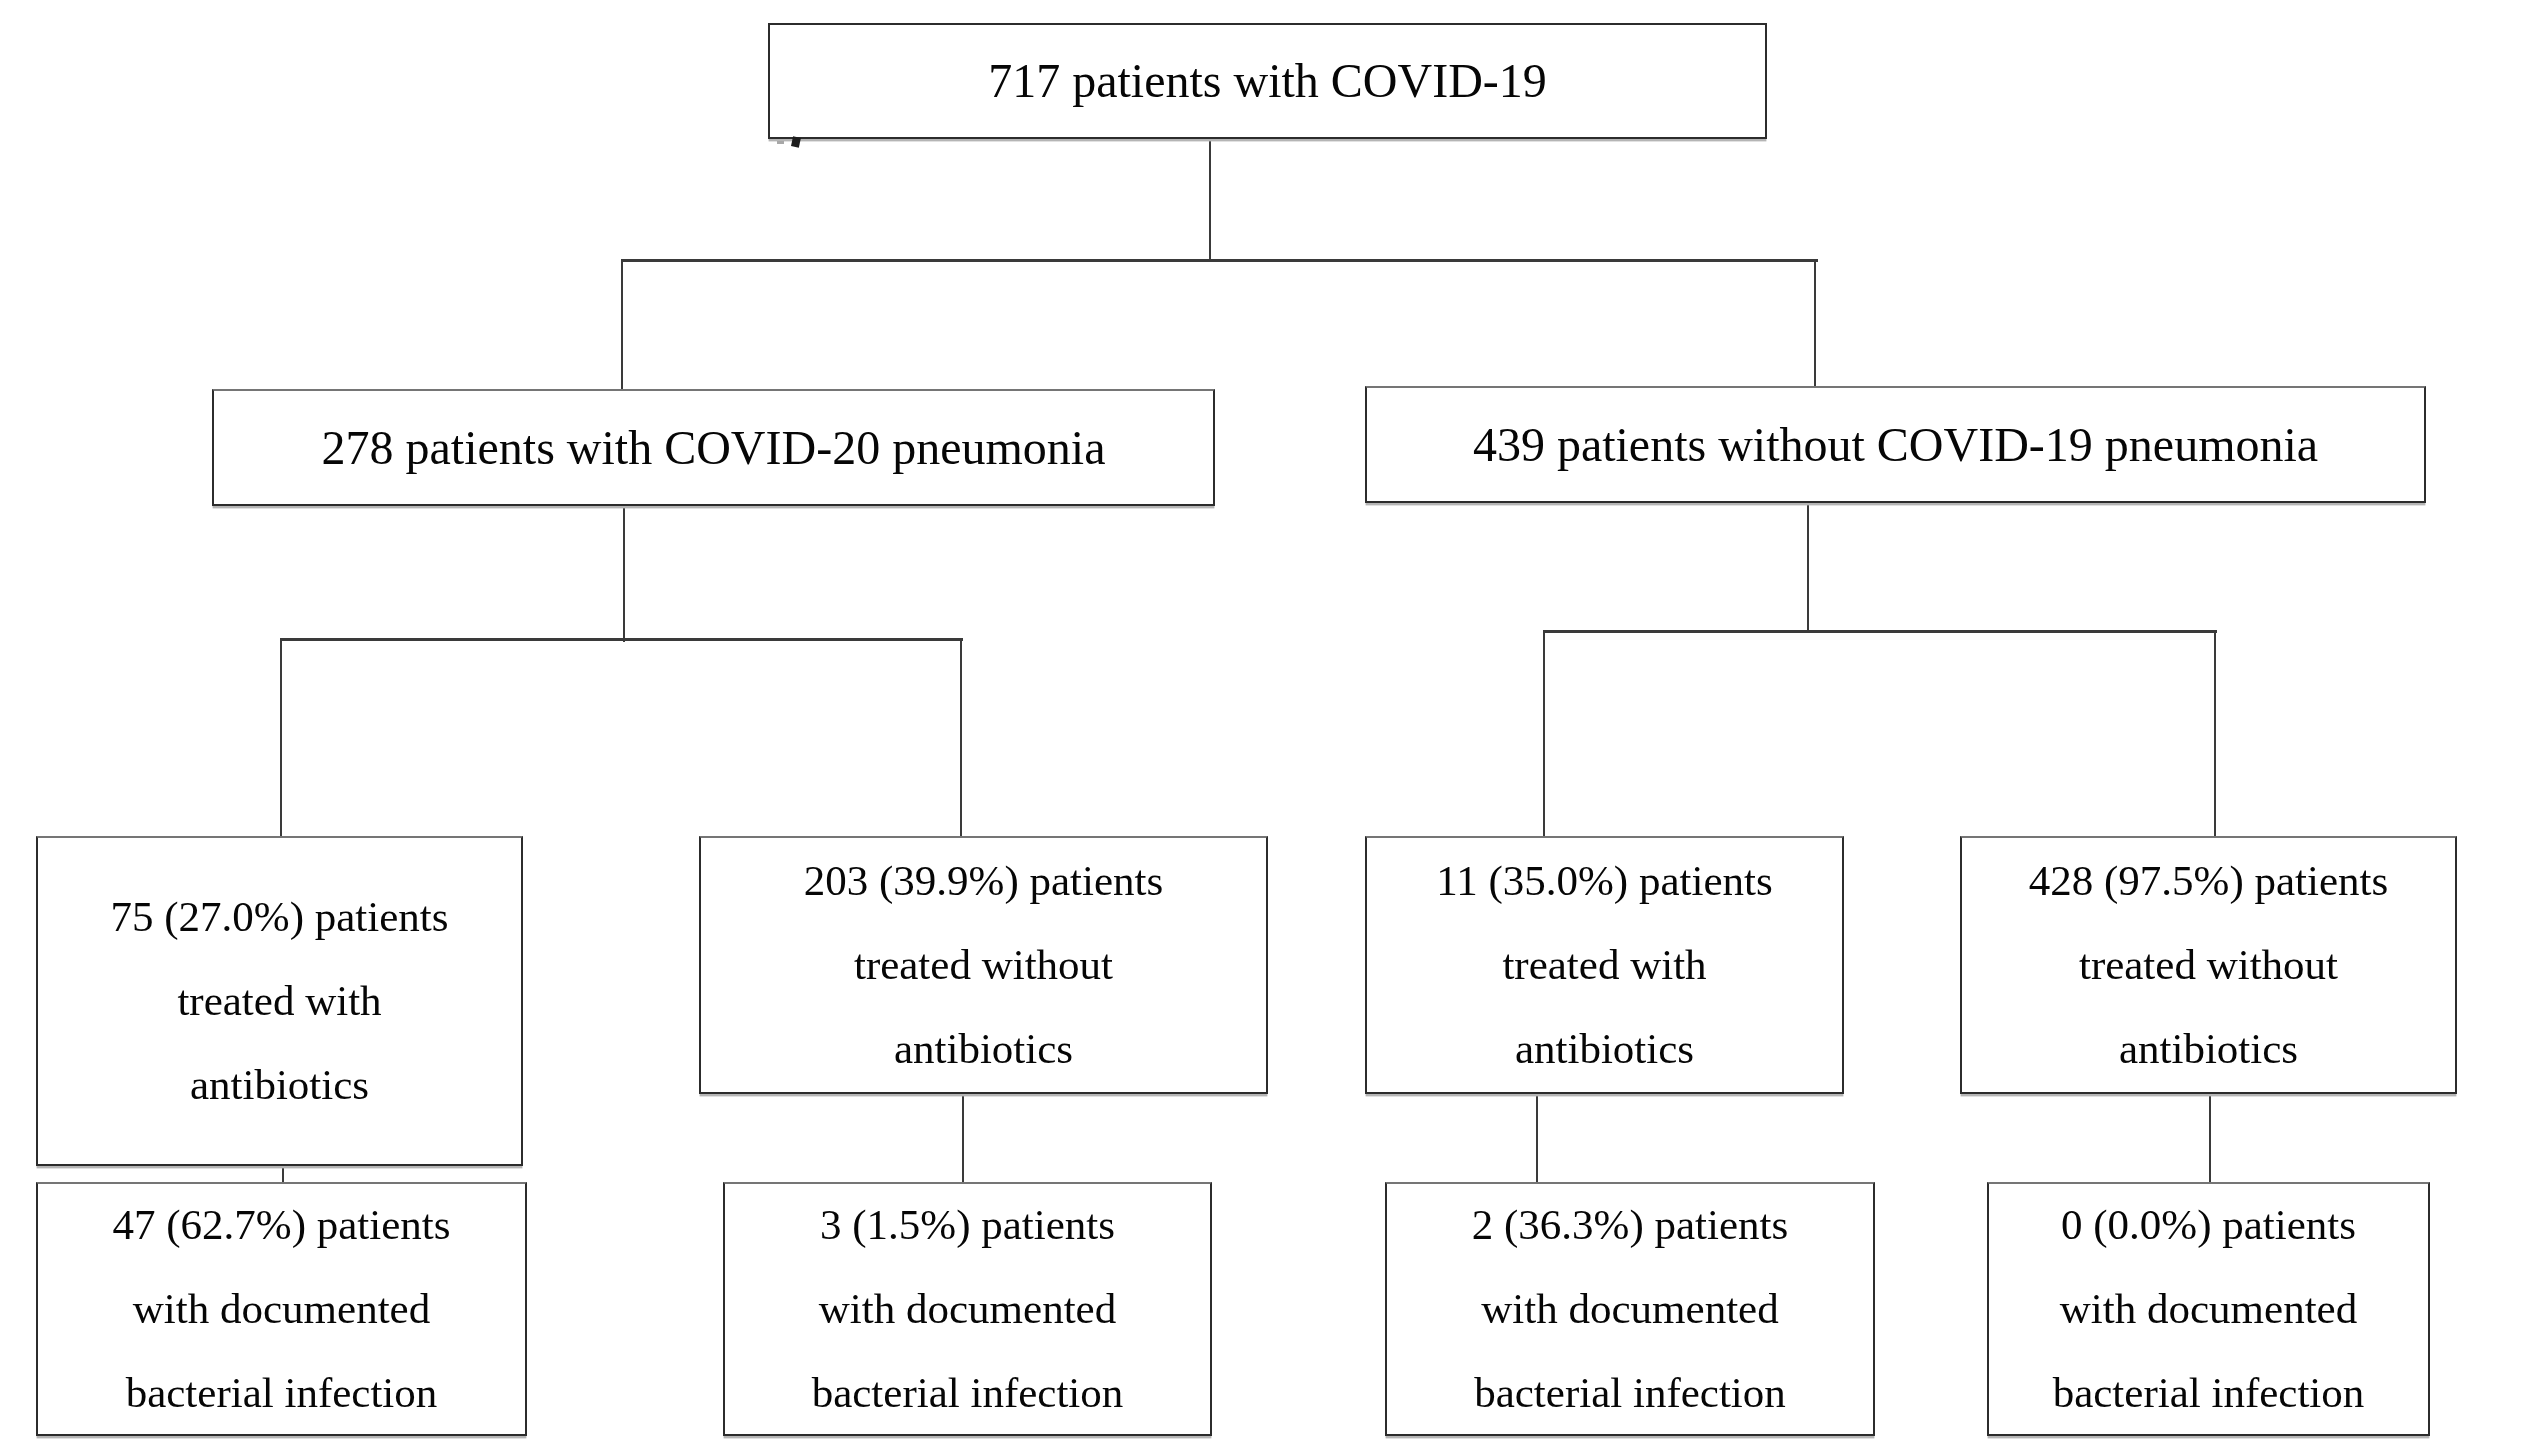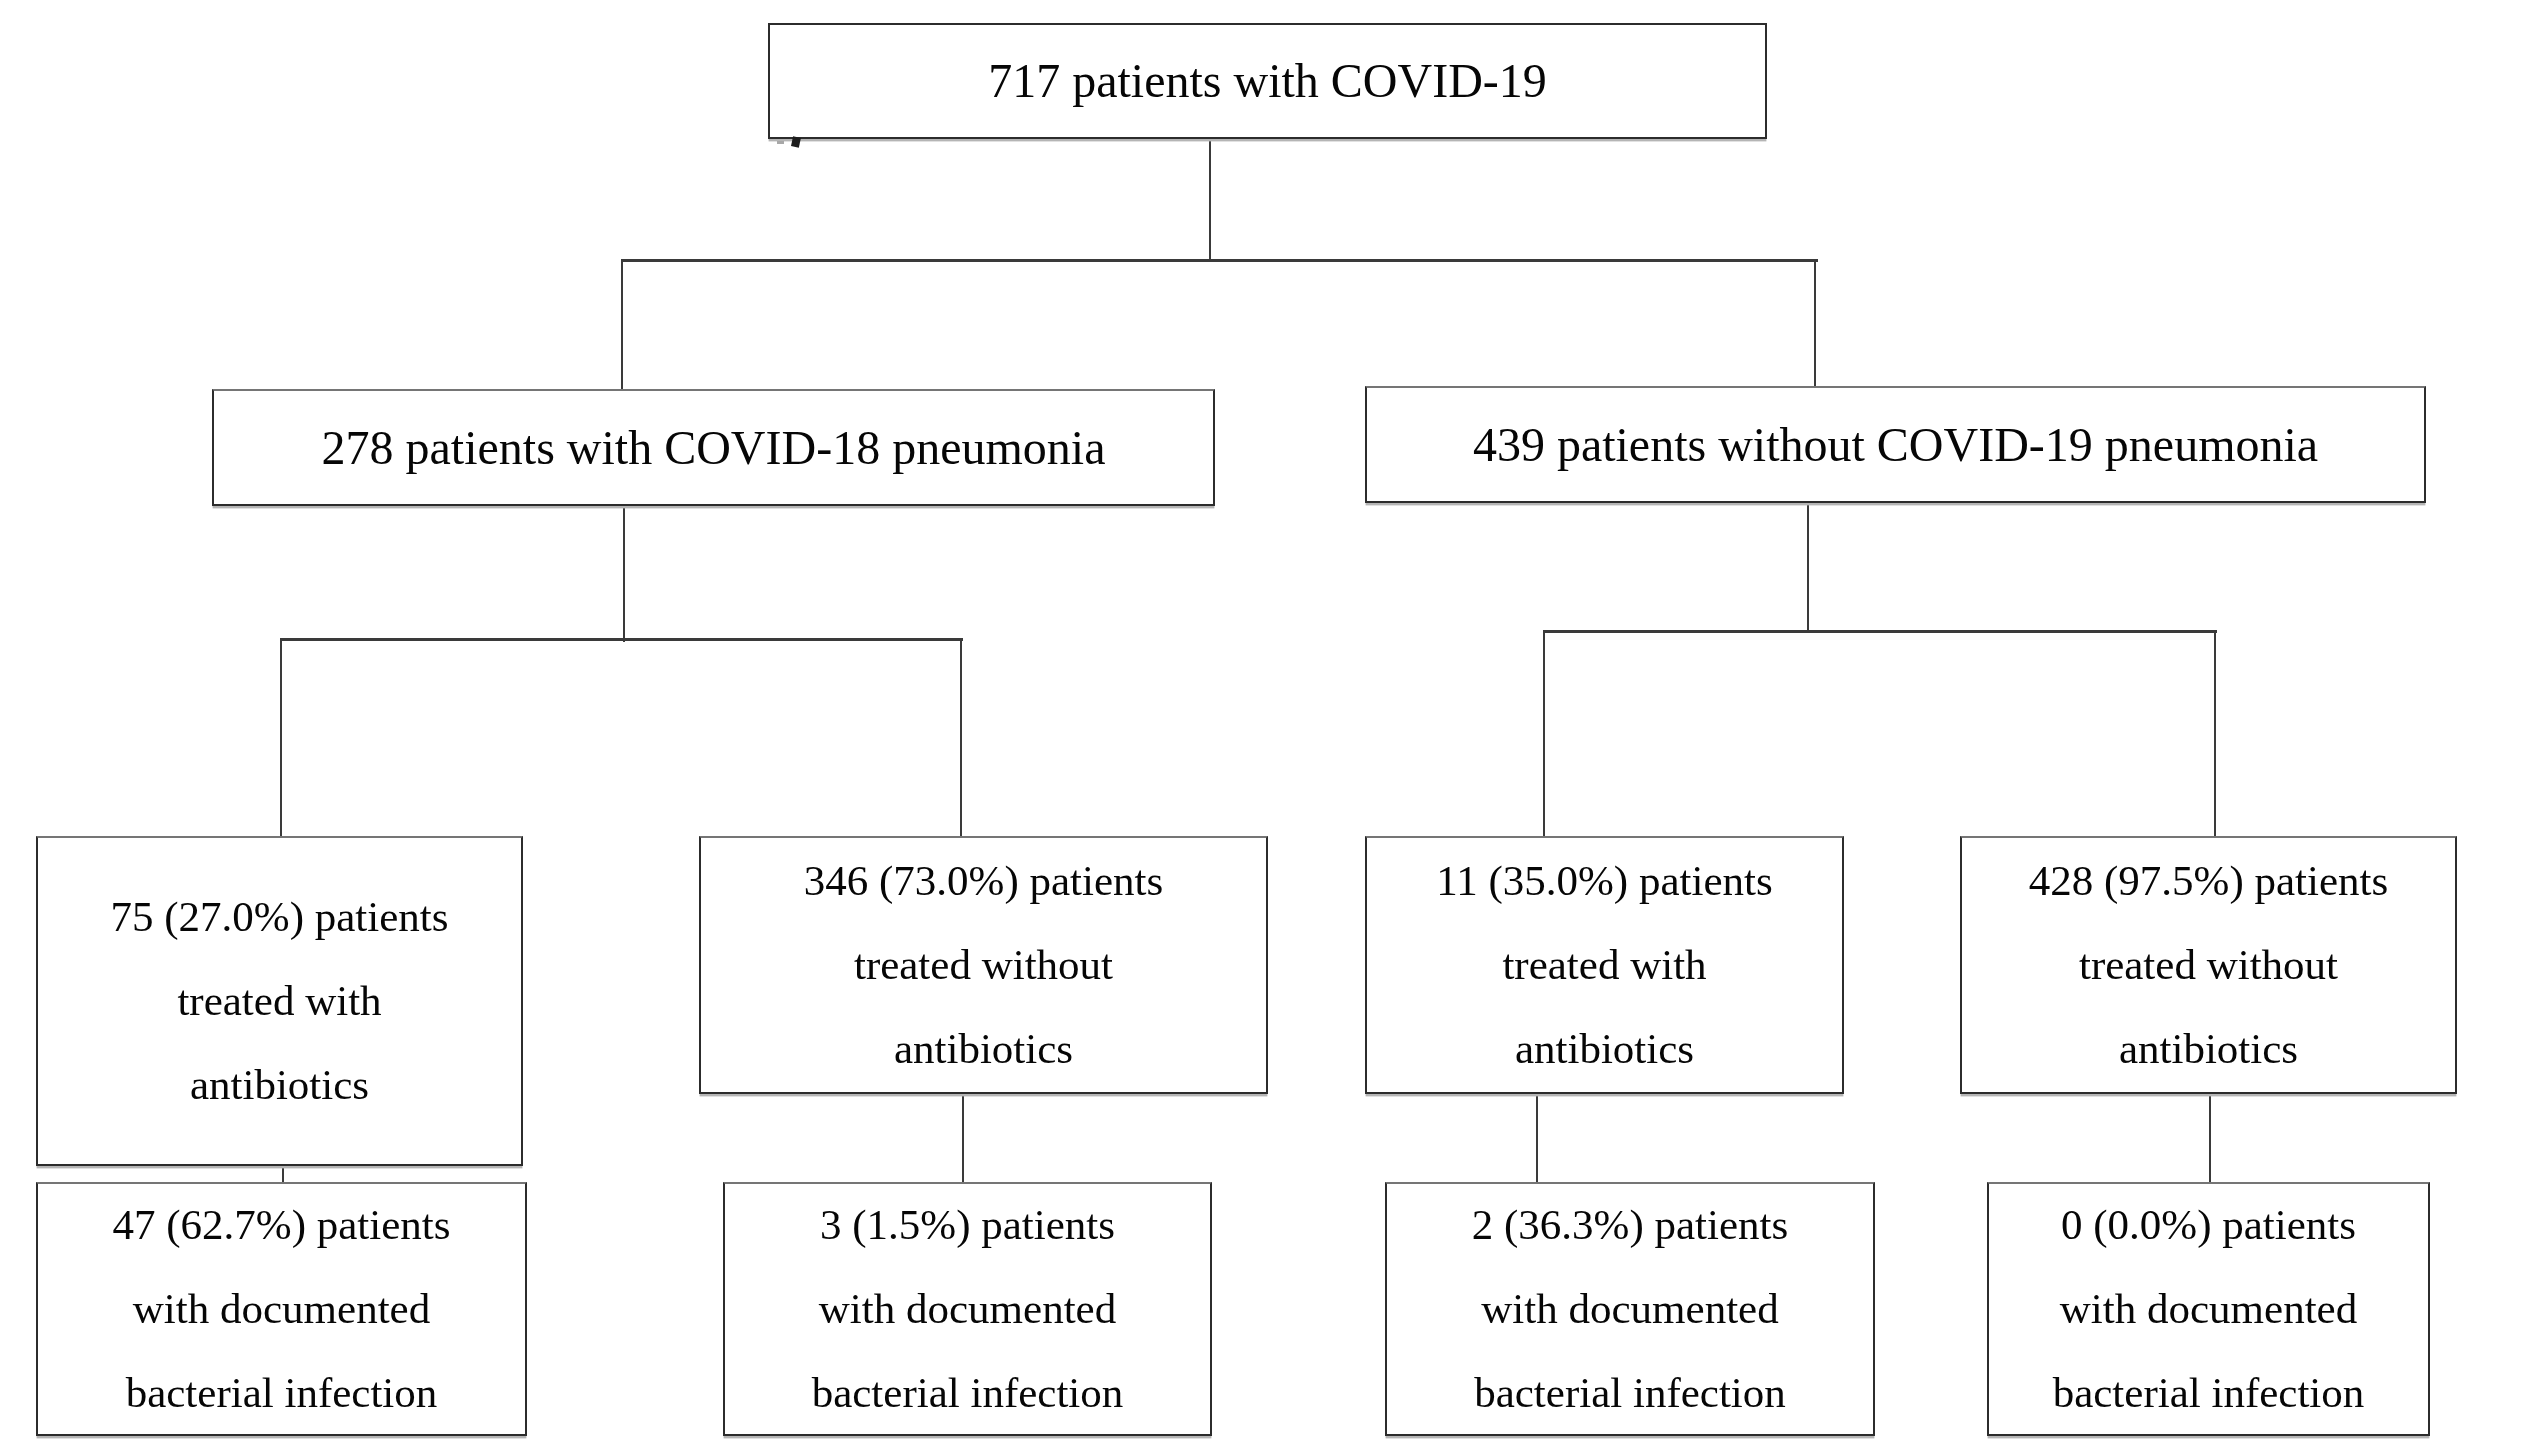"278 patients with COVID-18 pneumonia" div.ln { text: COVID-18 -> COVID-20 }
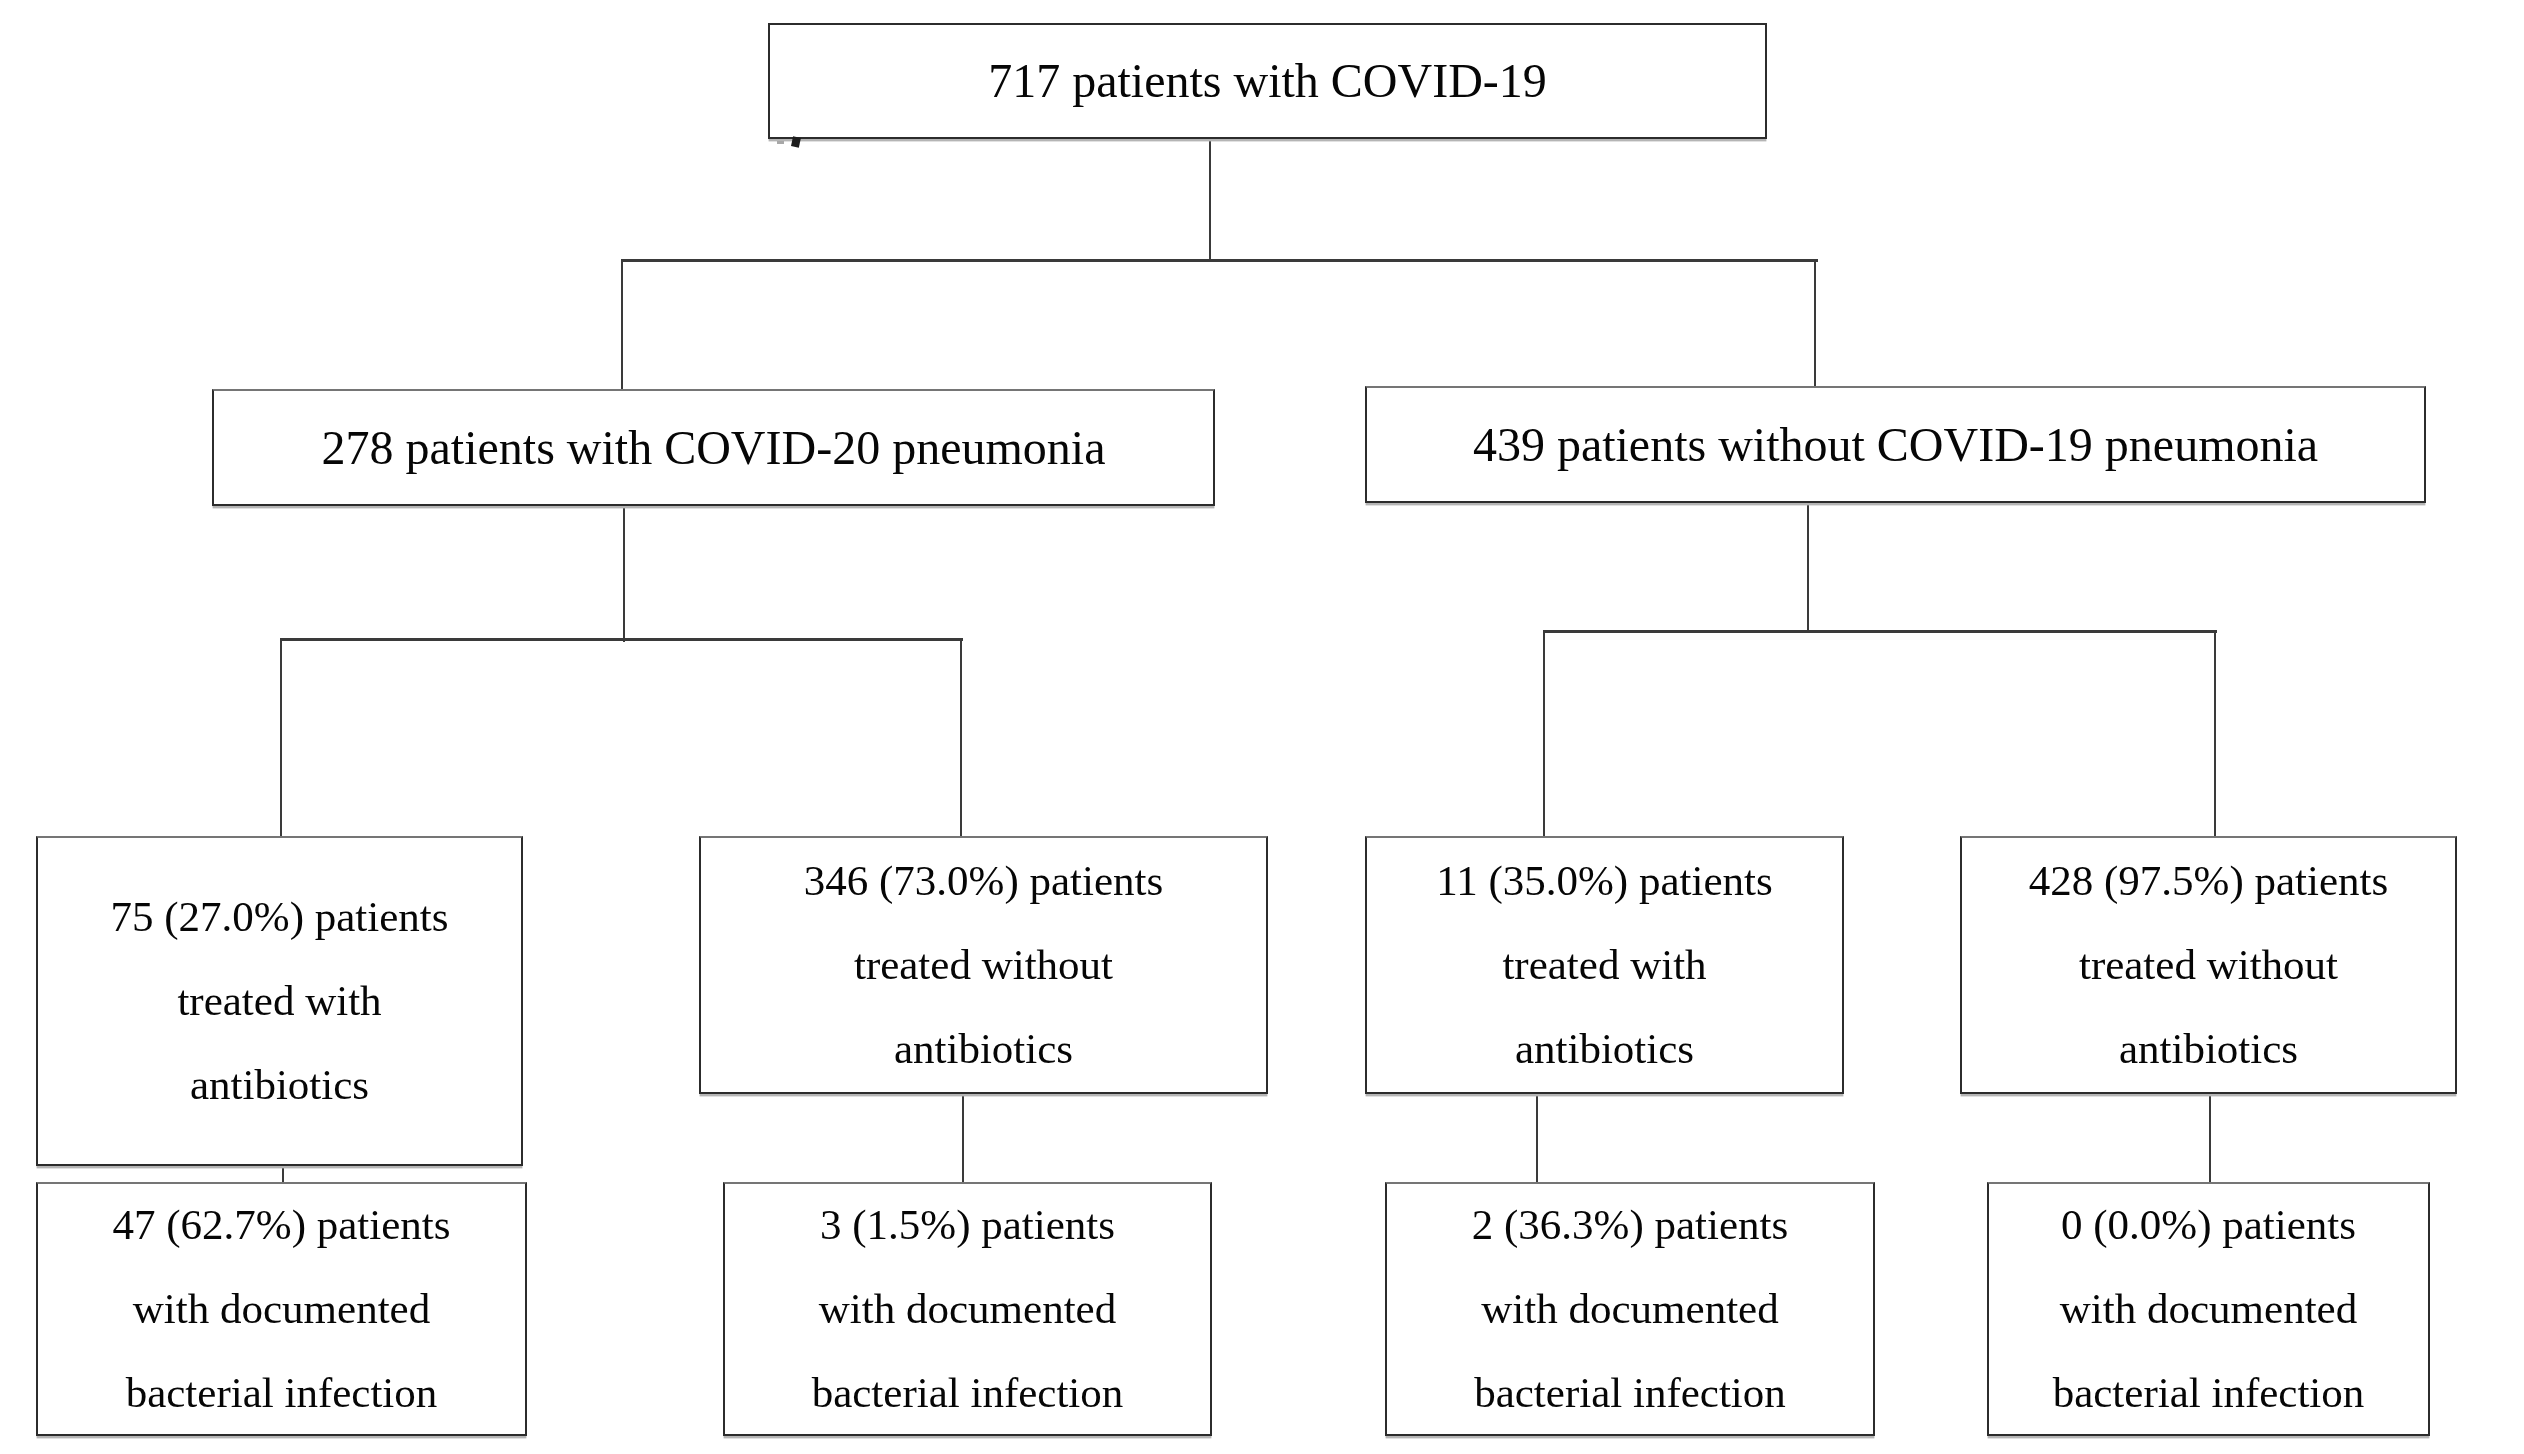"346 (73.0%) patients" div.ln { text: 346 (73.0% -> 203 (39.9% }
